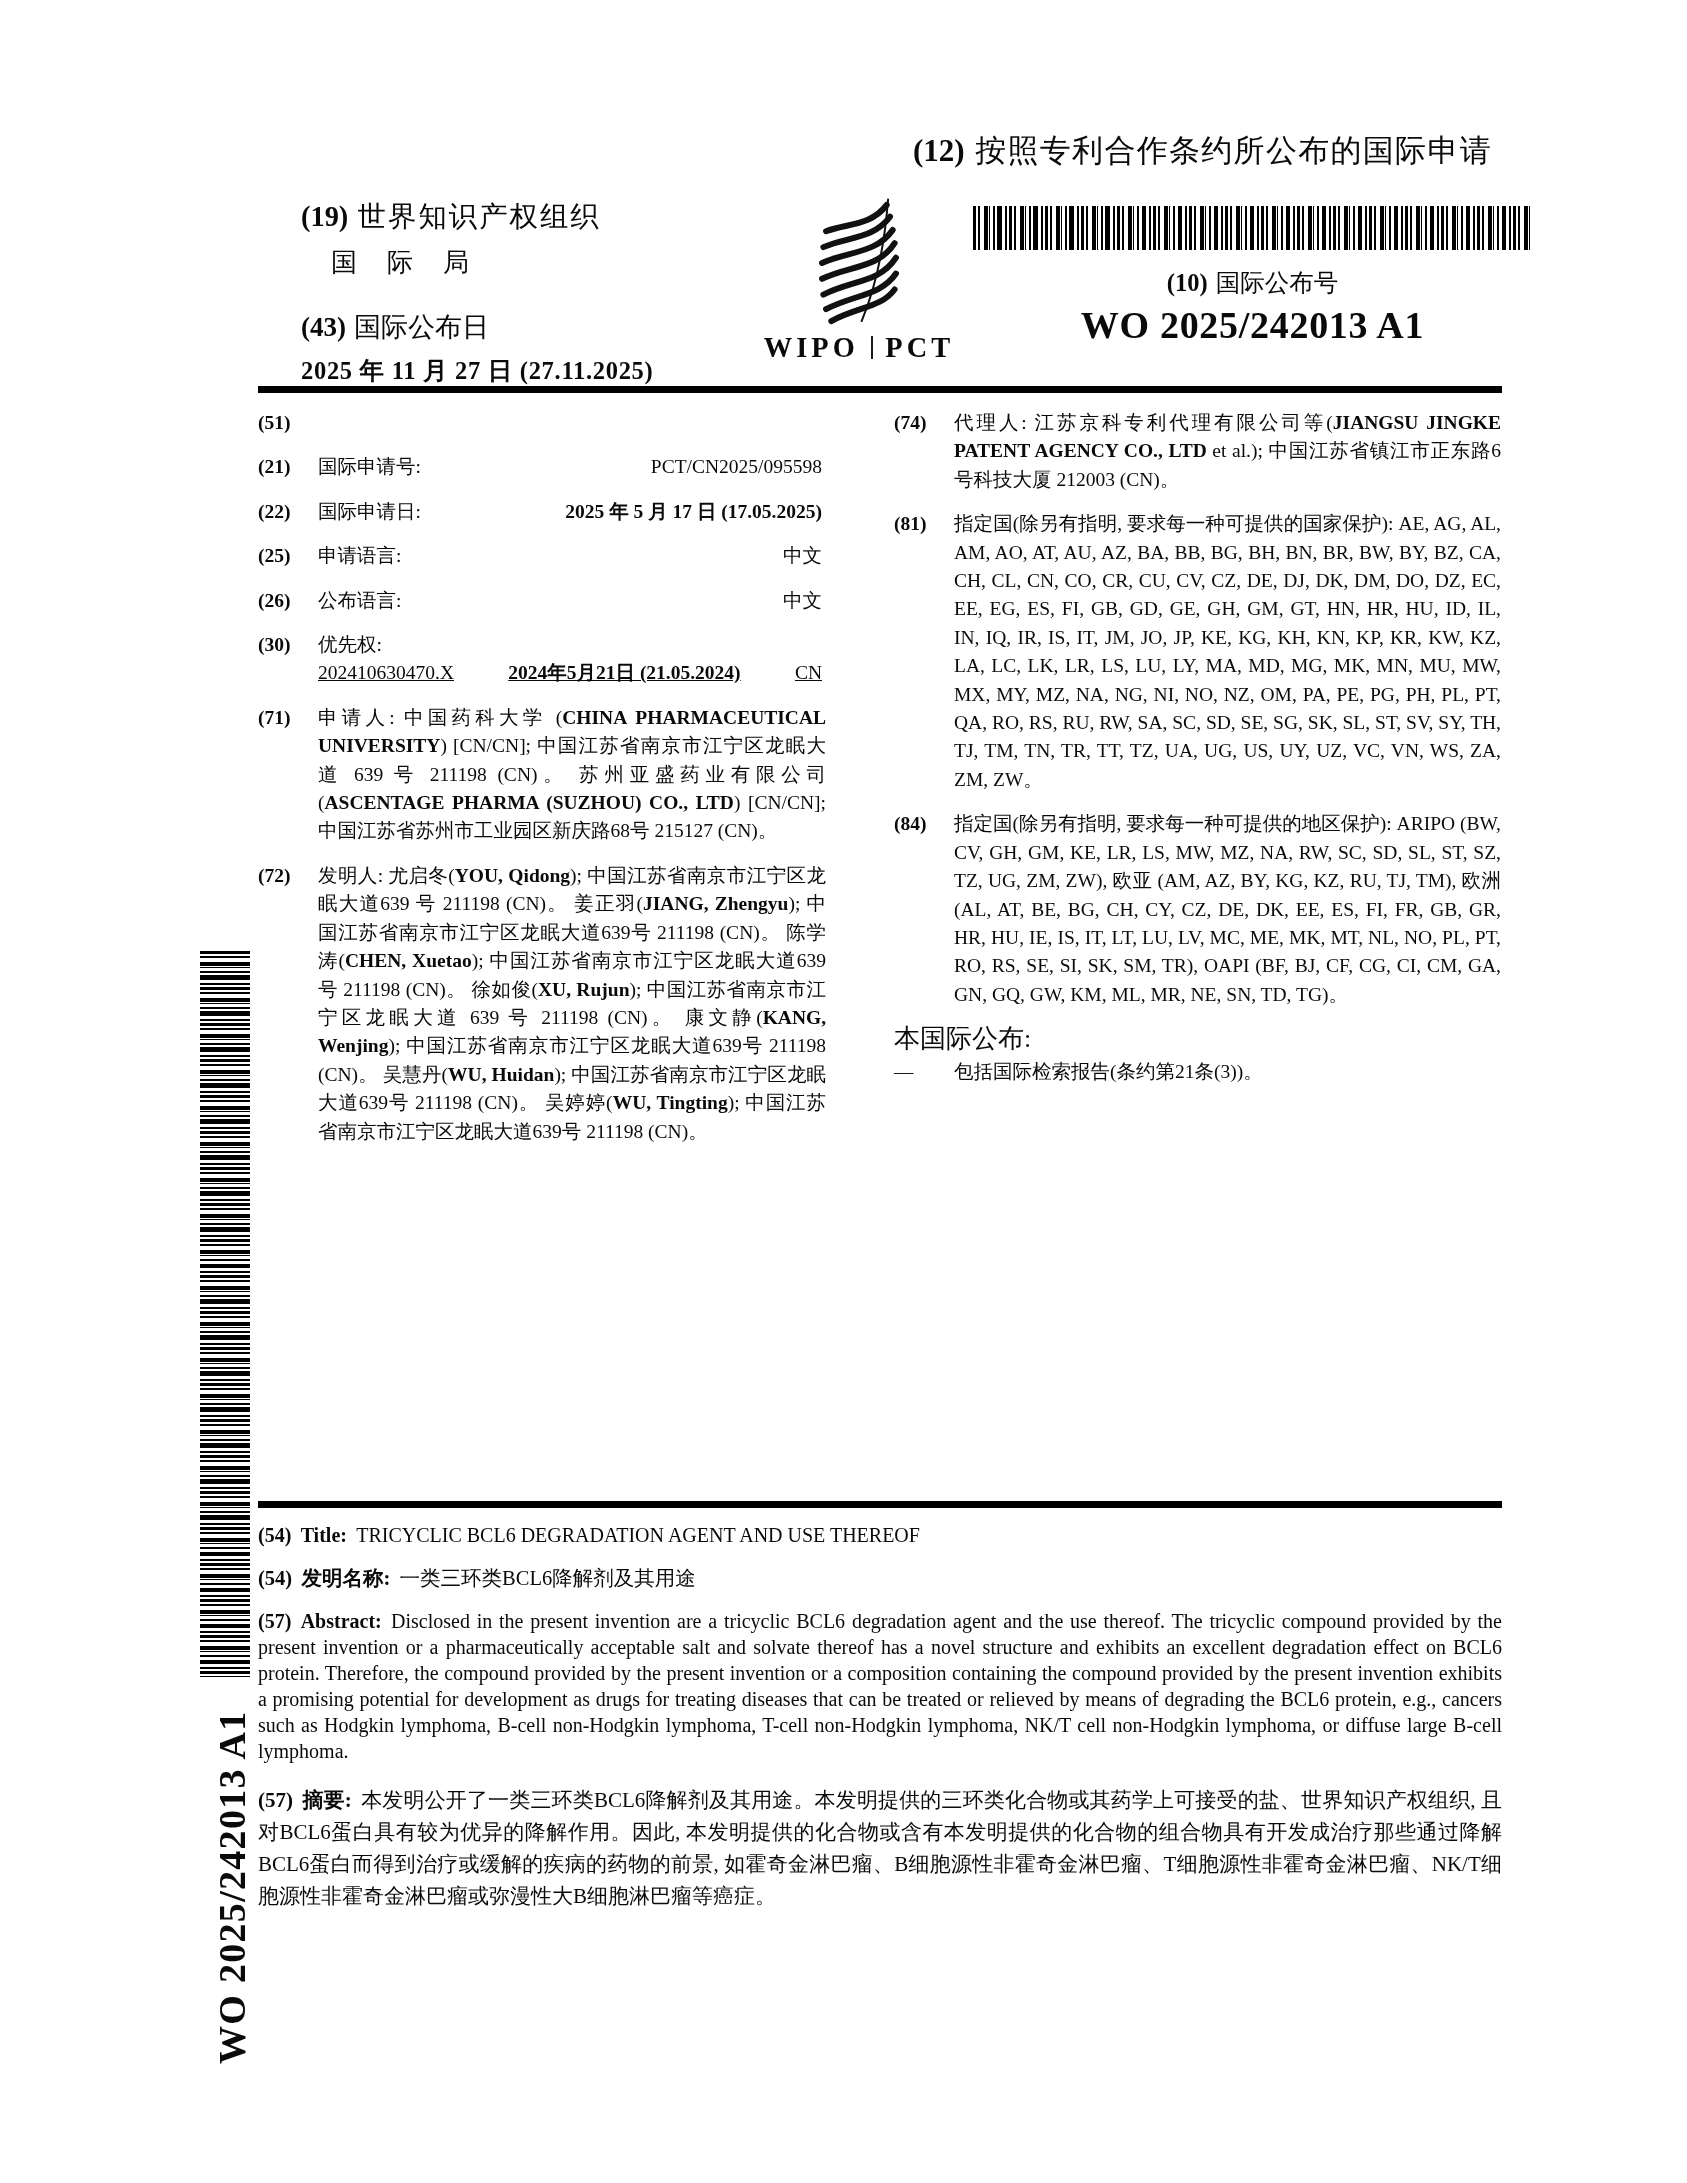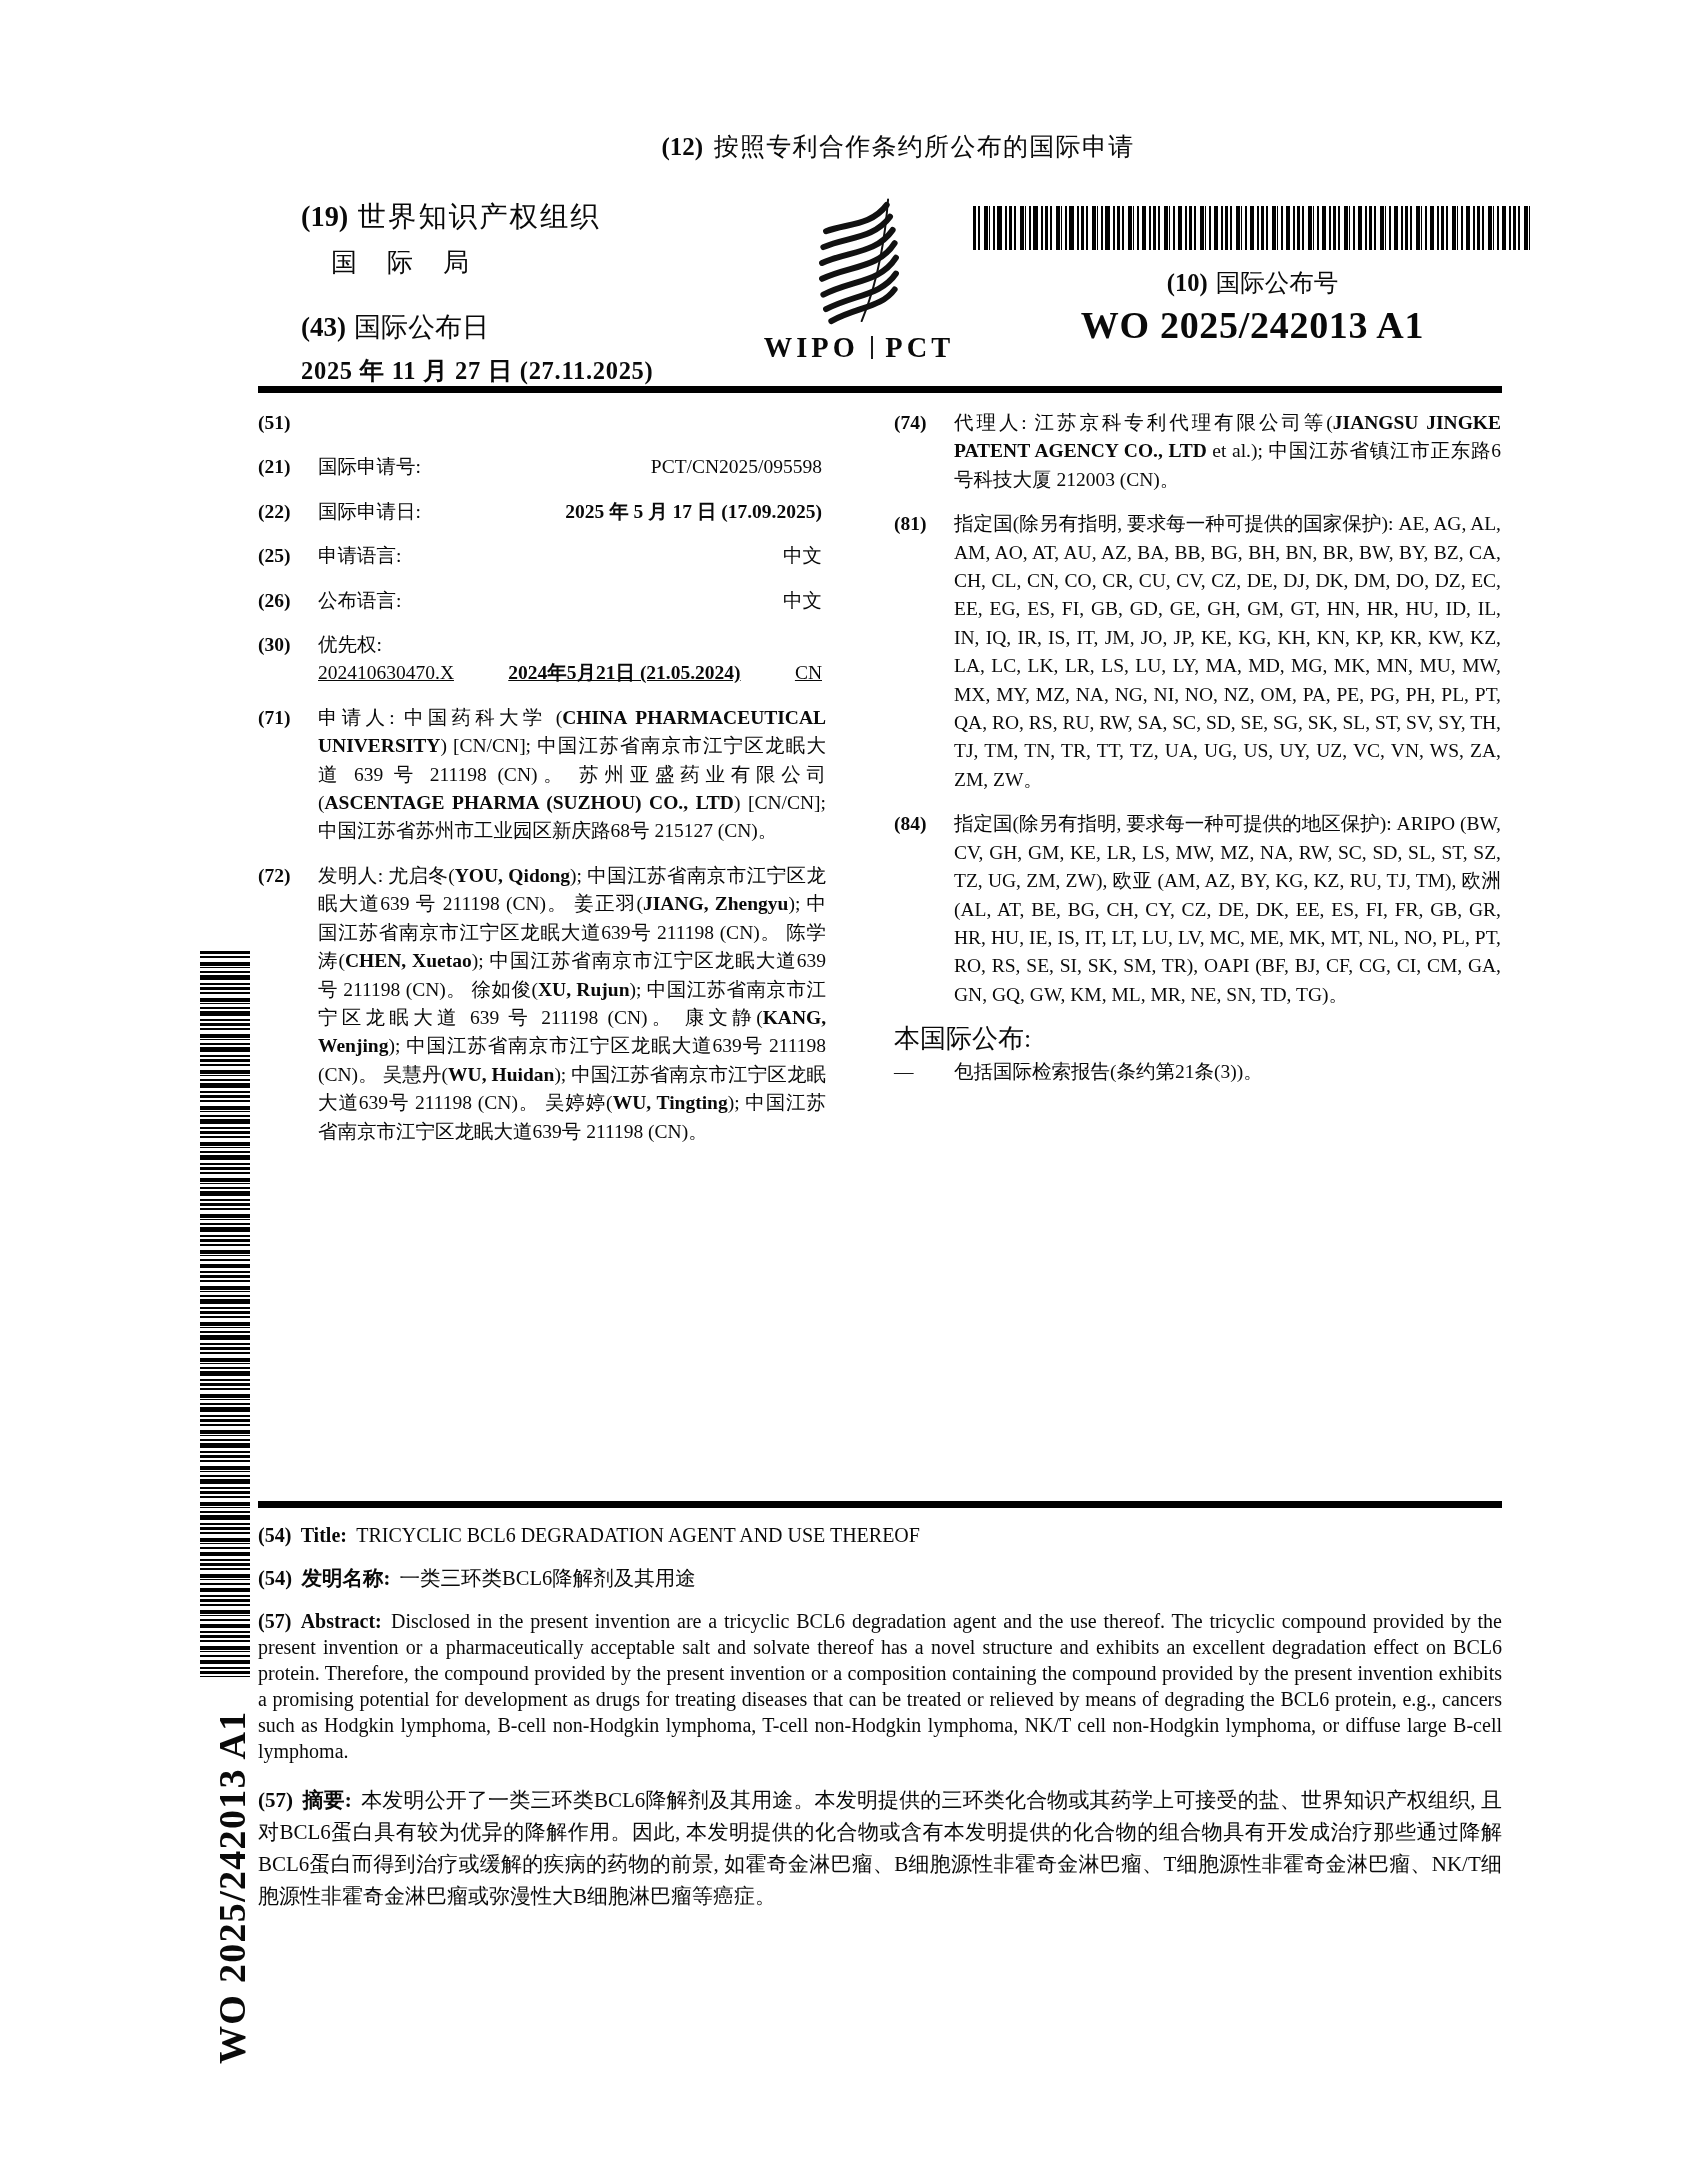"(12) 按照专利合作条约所公布的国际申请" .h-title { font-size: 25px -> 31px; left: 276px -> 248px; text-align: center -> right }
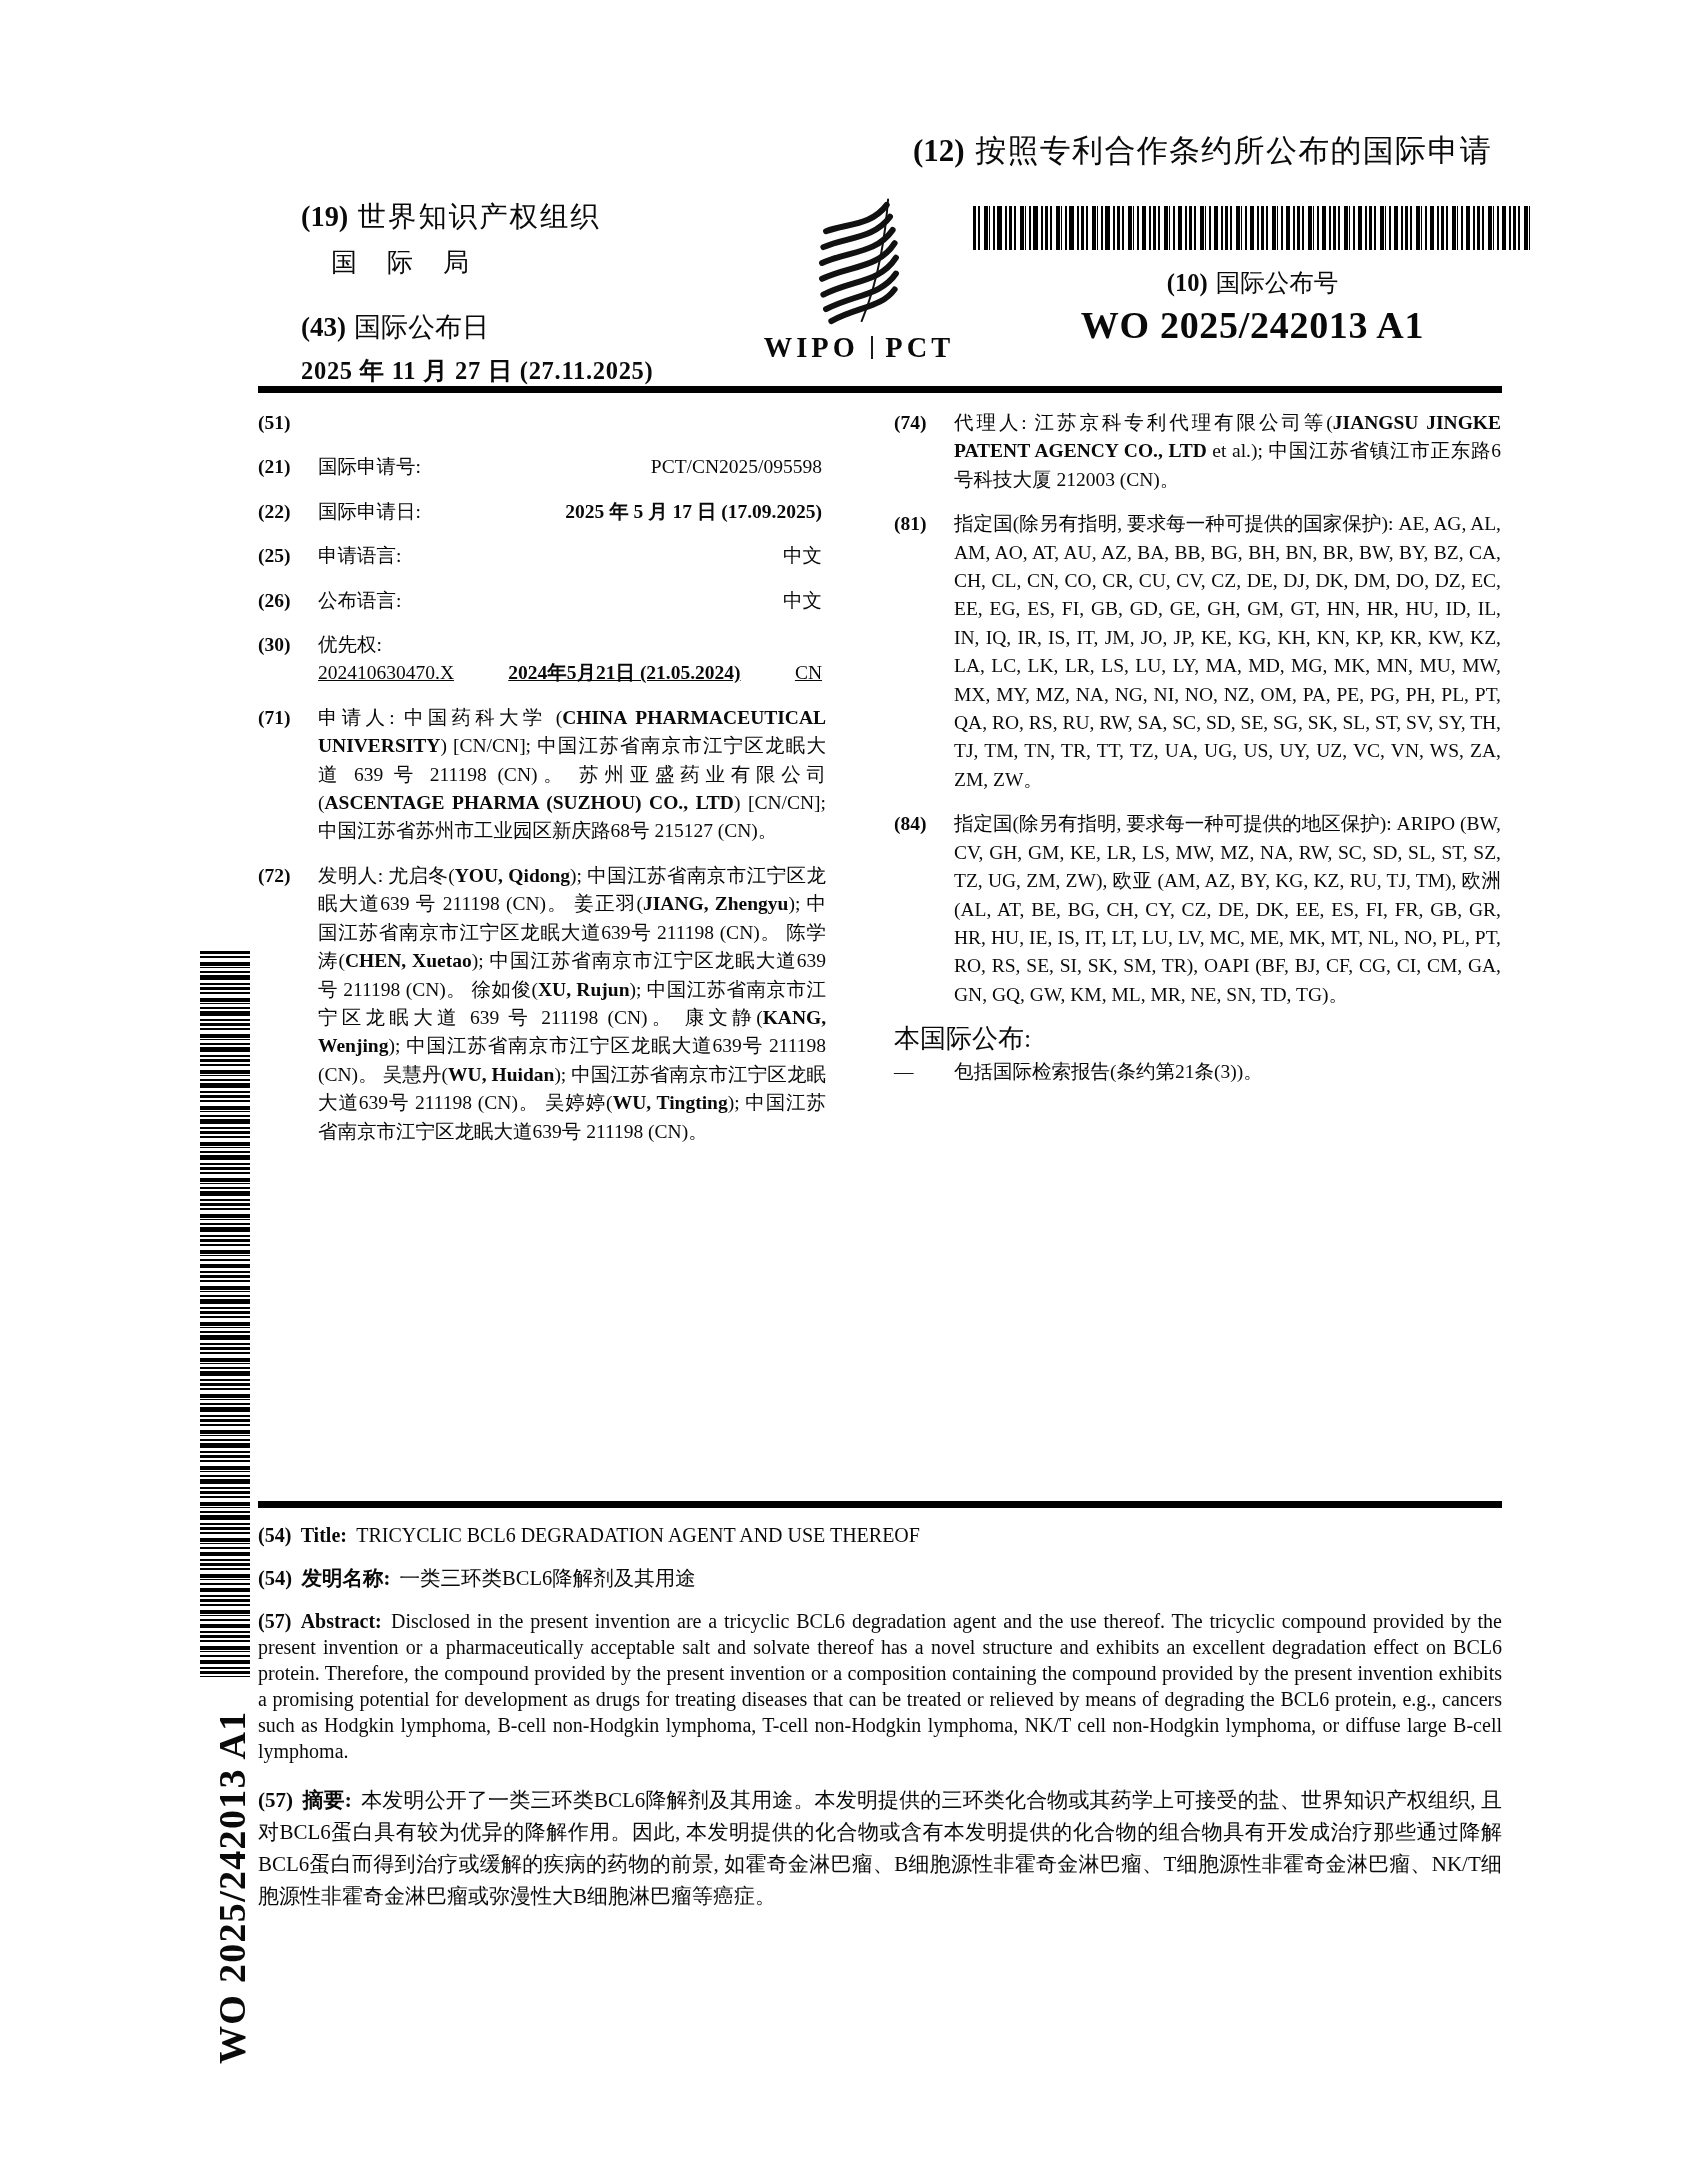"2025 年 5 月 17" span.val-bold { text: 17.09.2025 -> 17.05.2025 }
